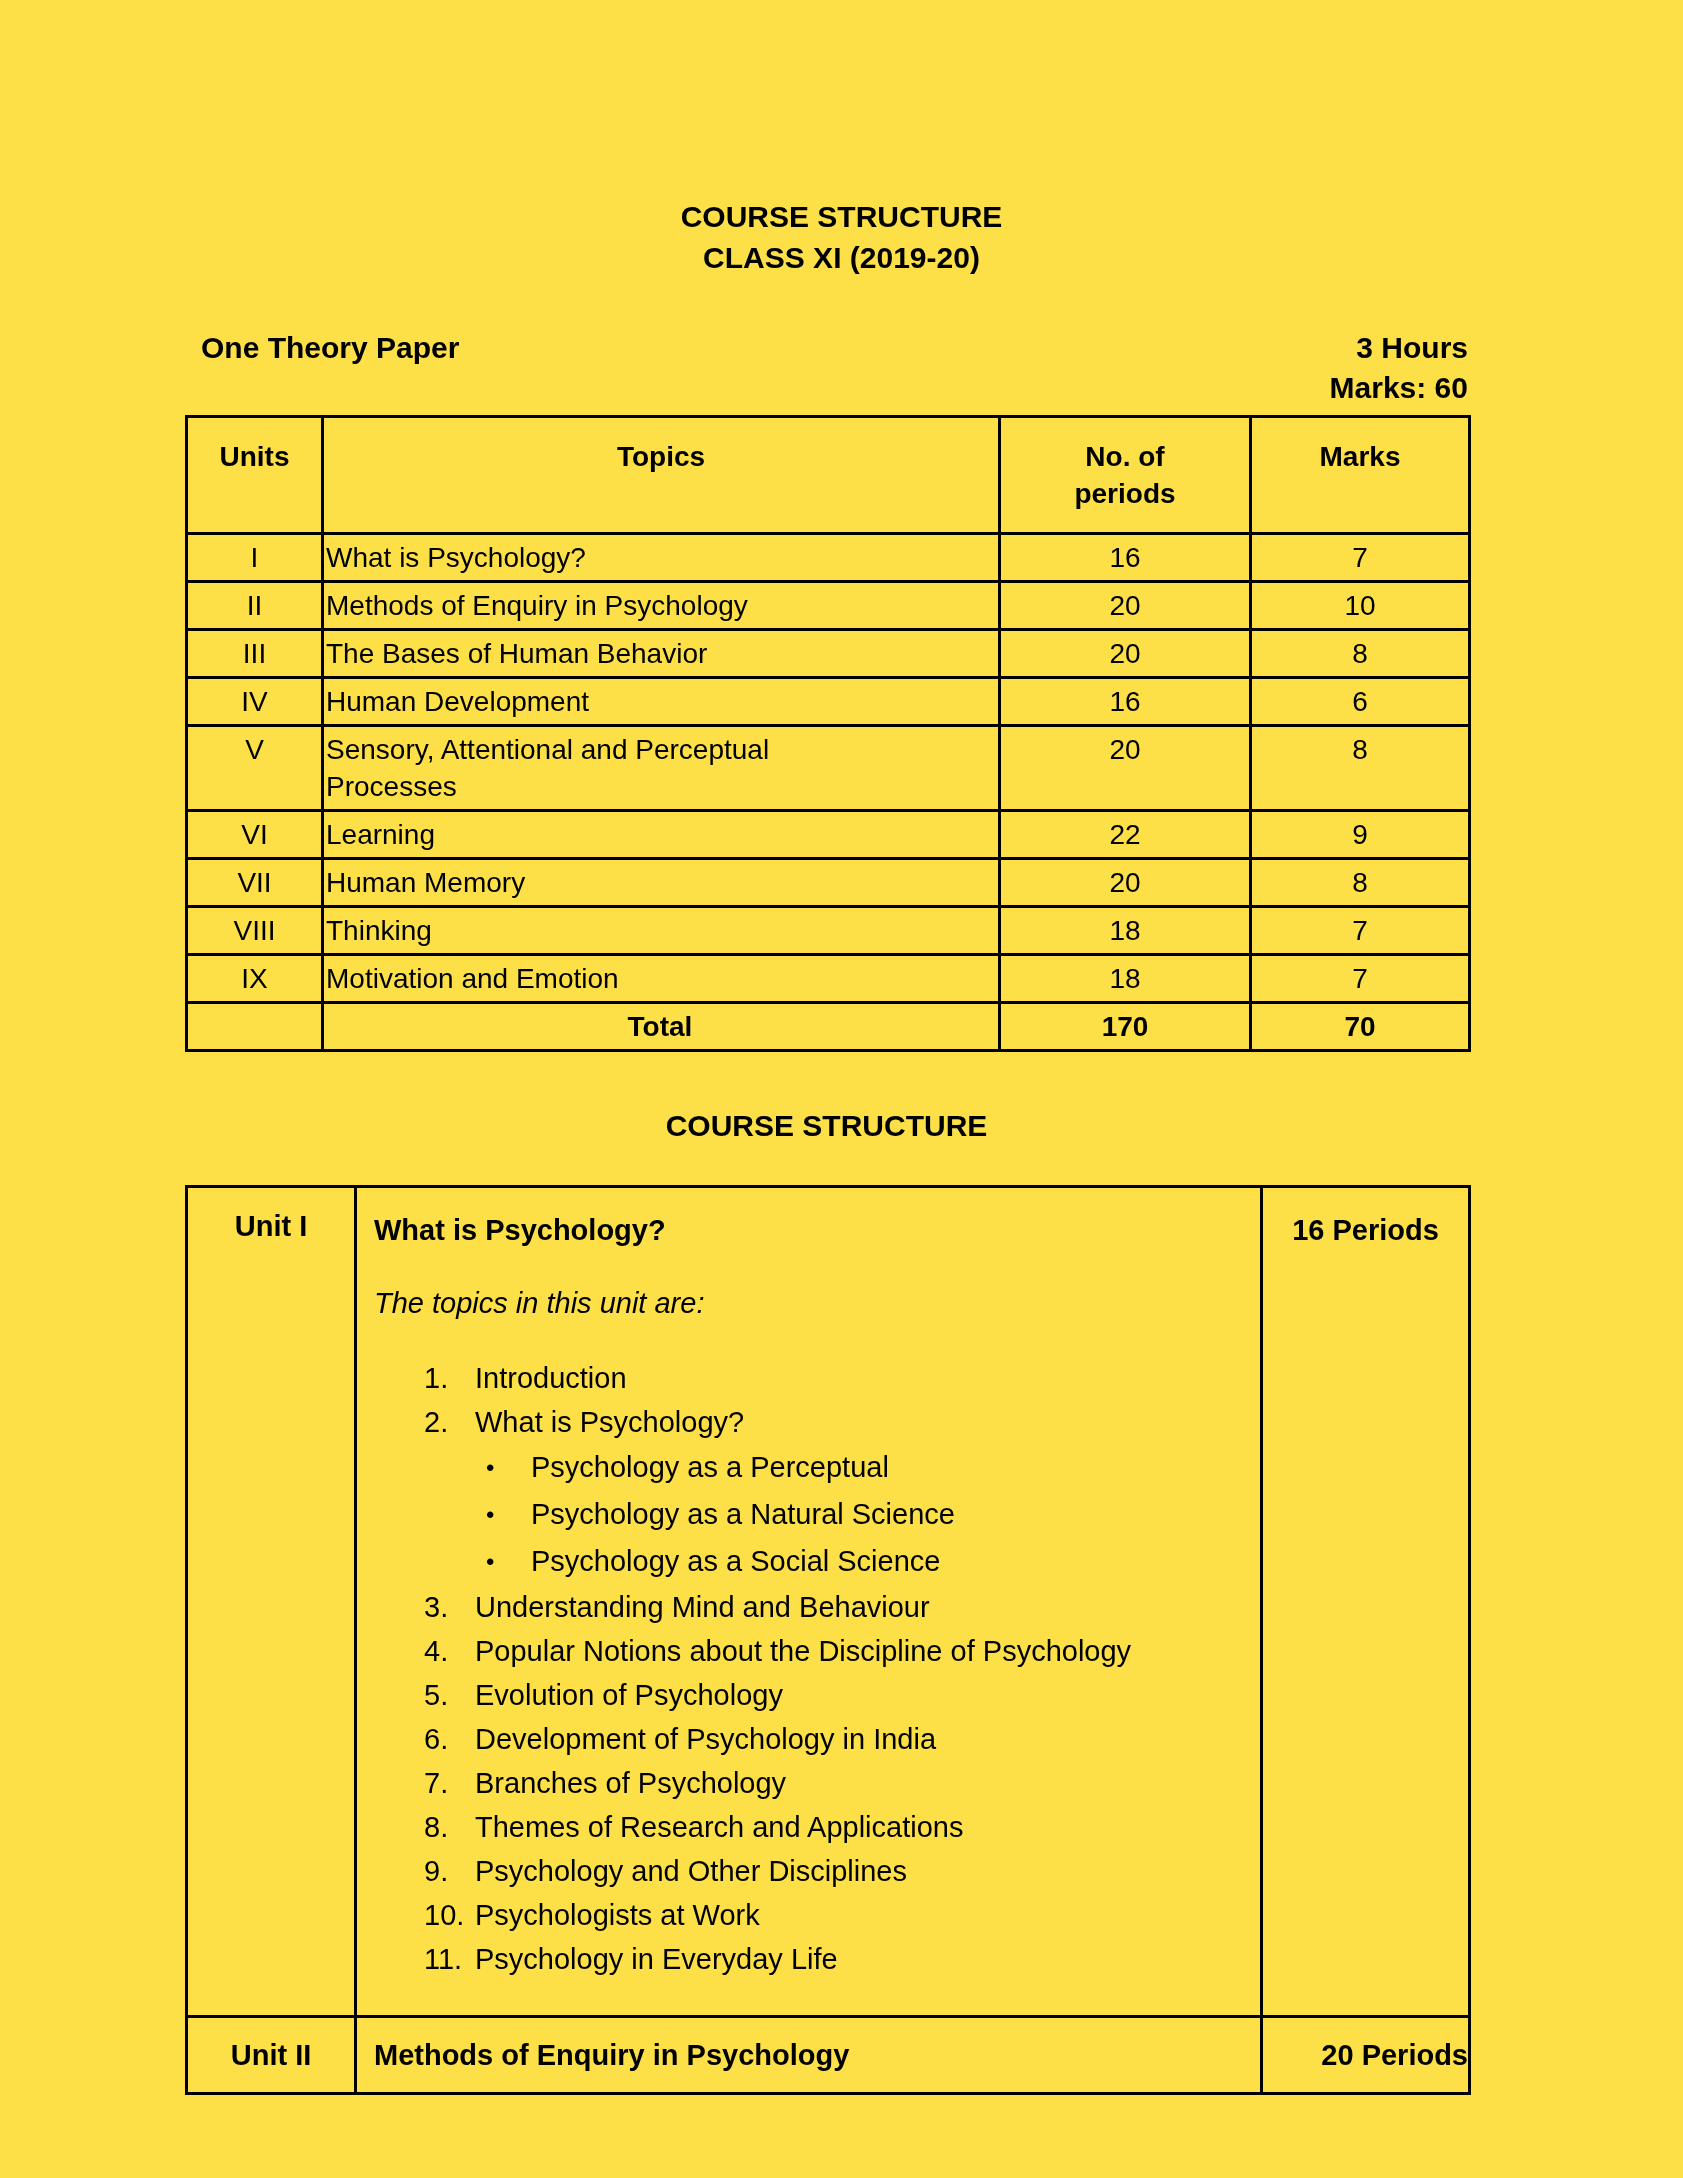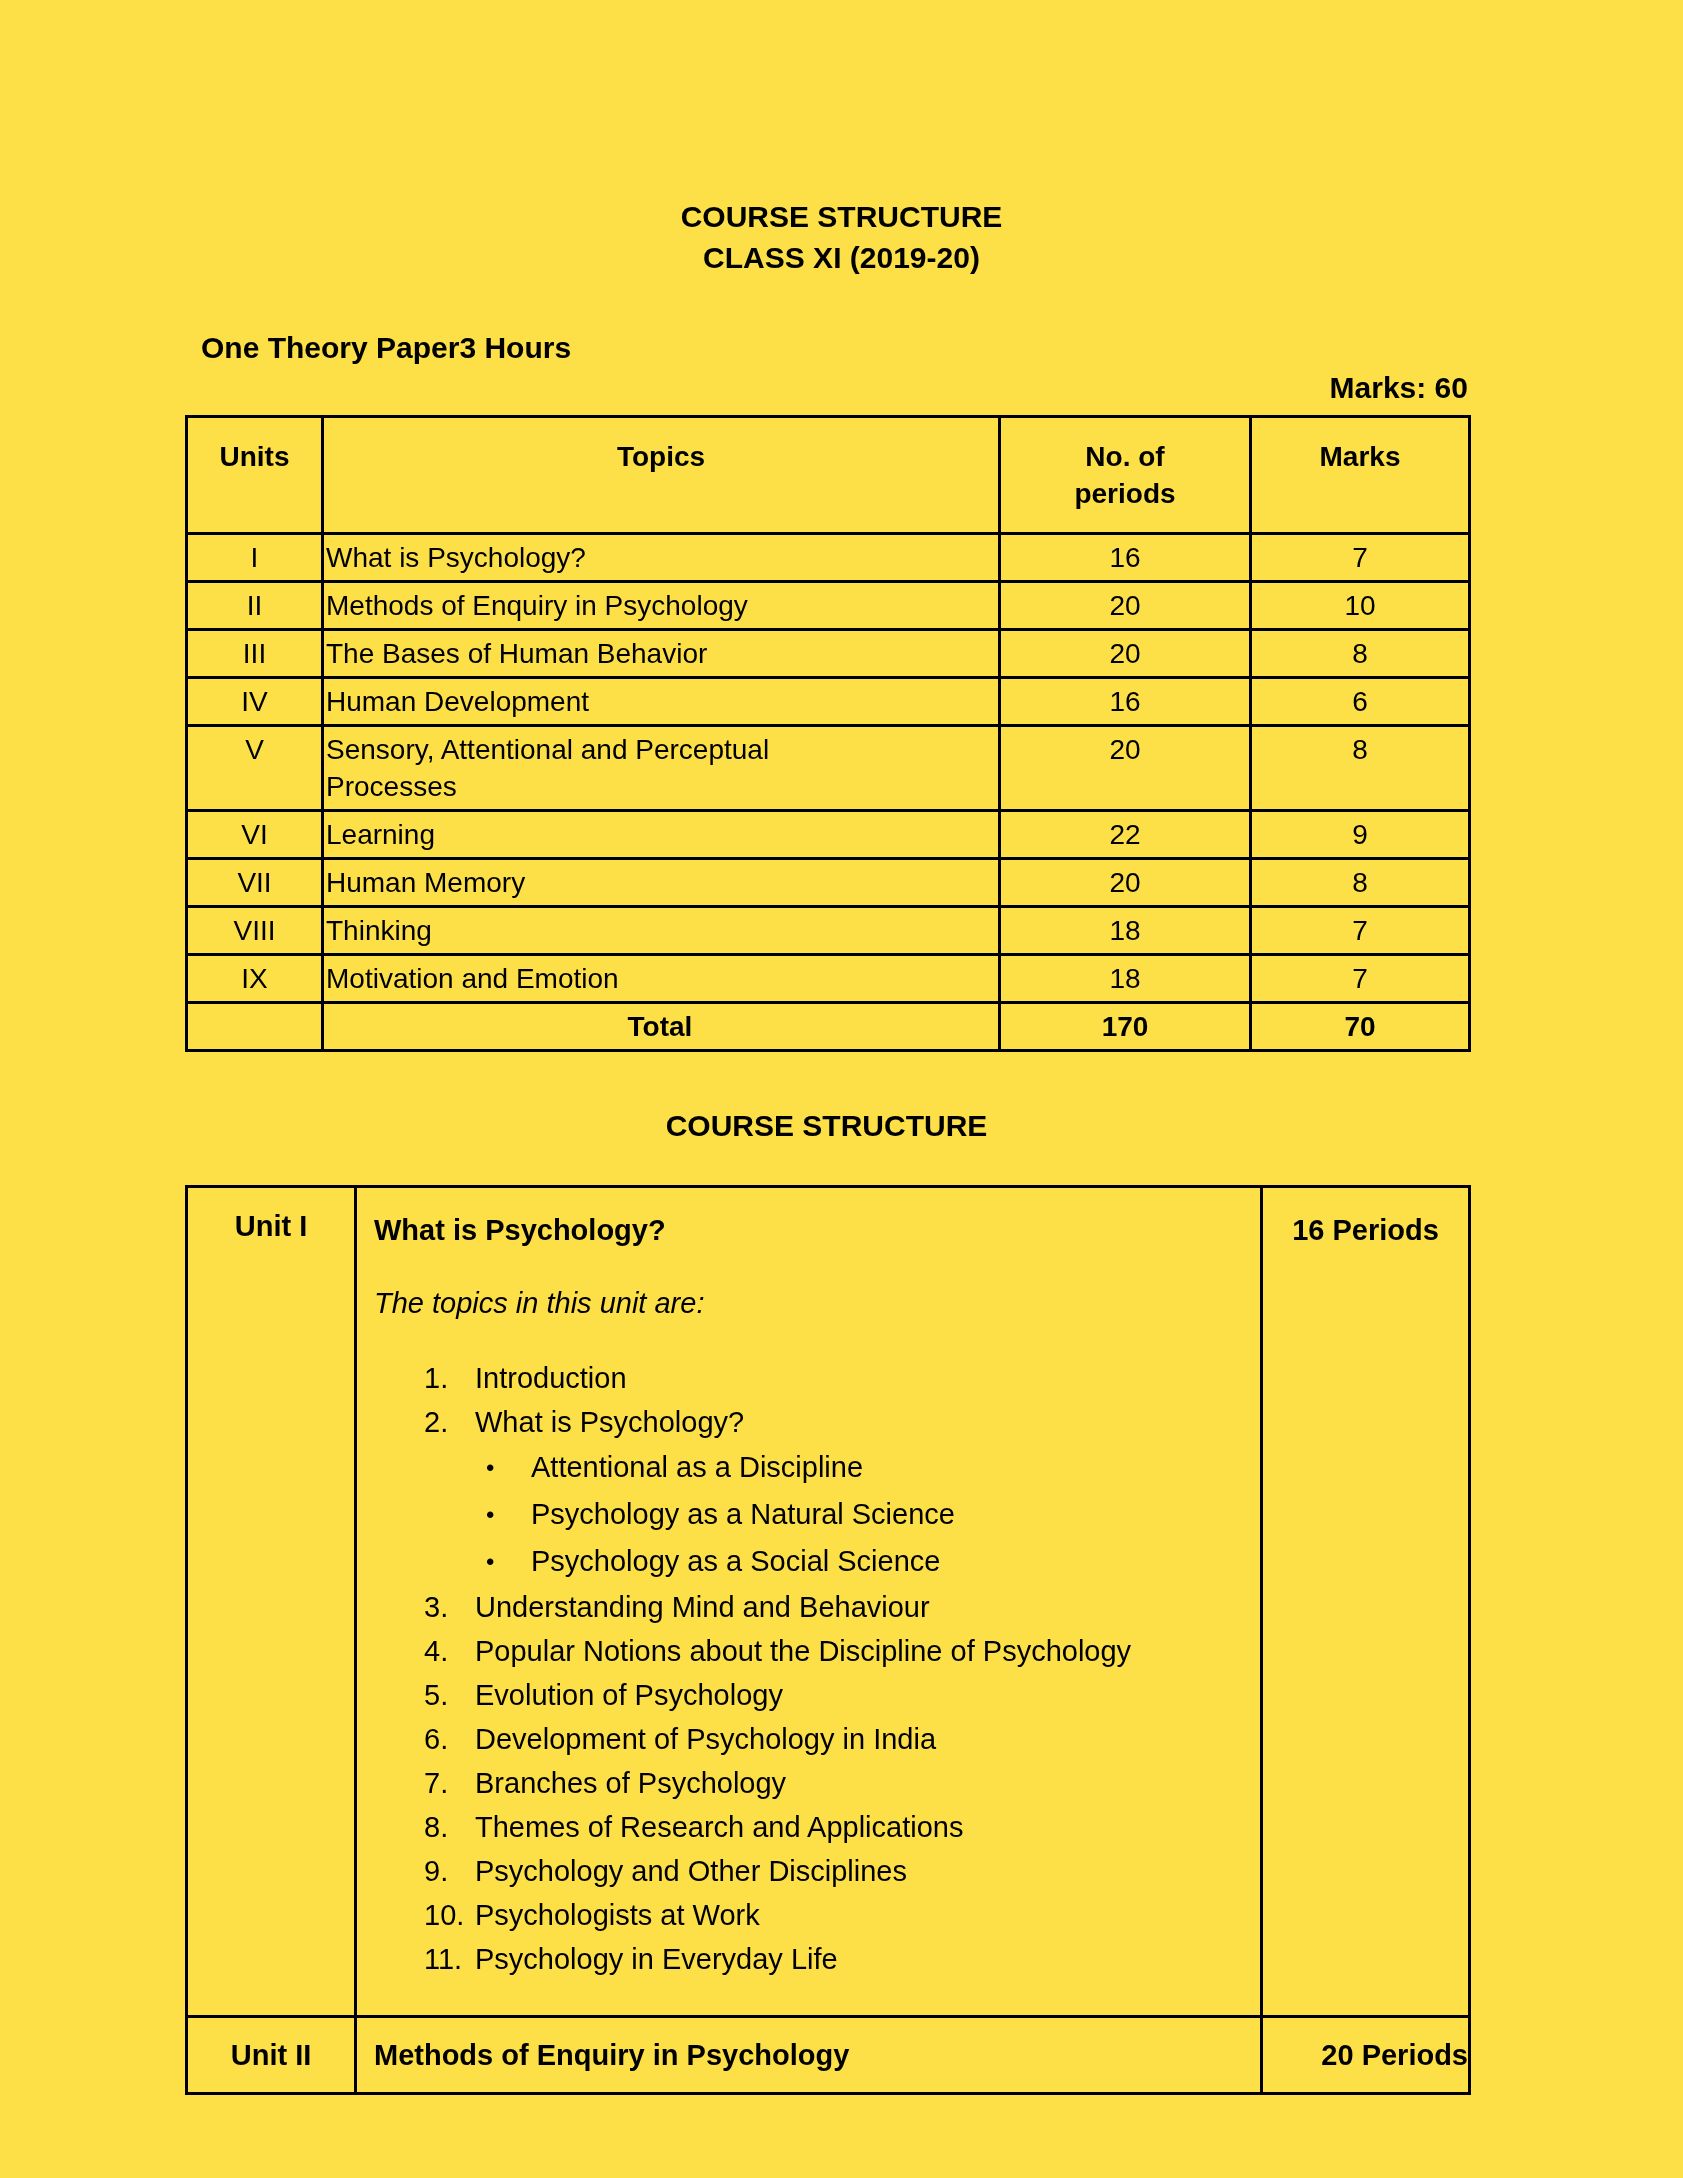"One Theory Paper" .paper-info-row1 { justify-content: flex-start -> space-between }
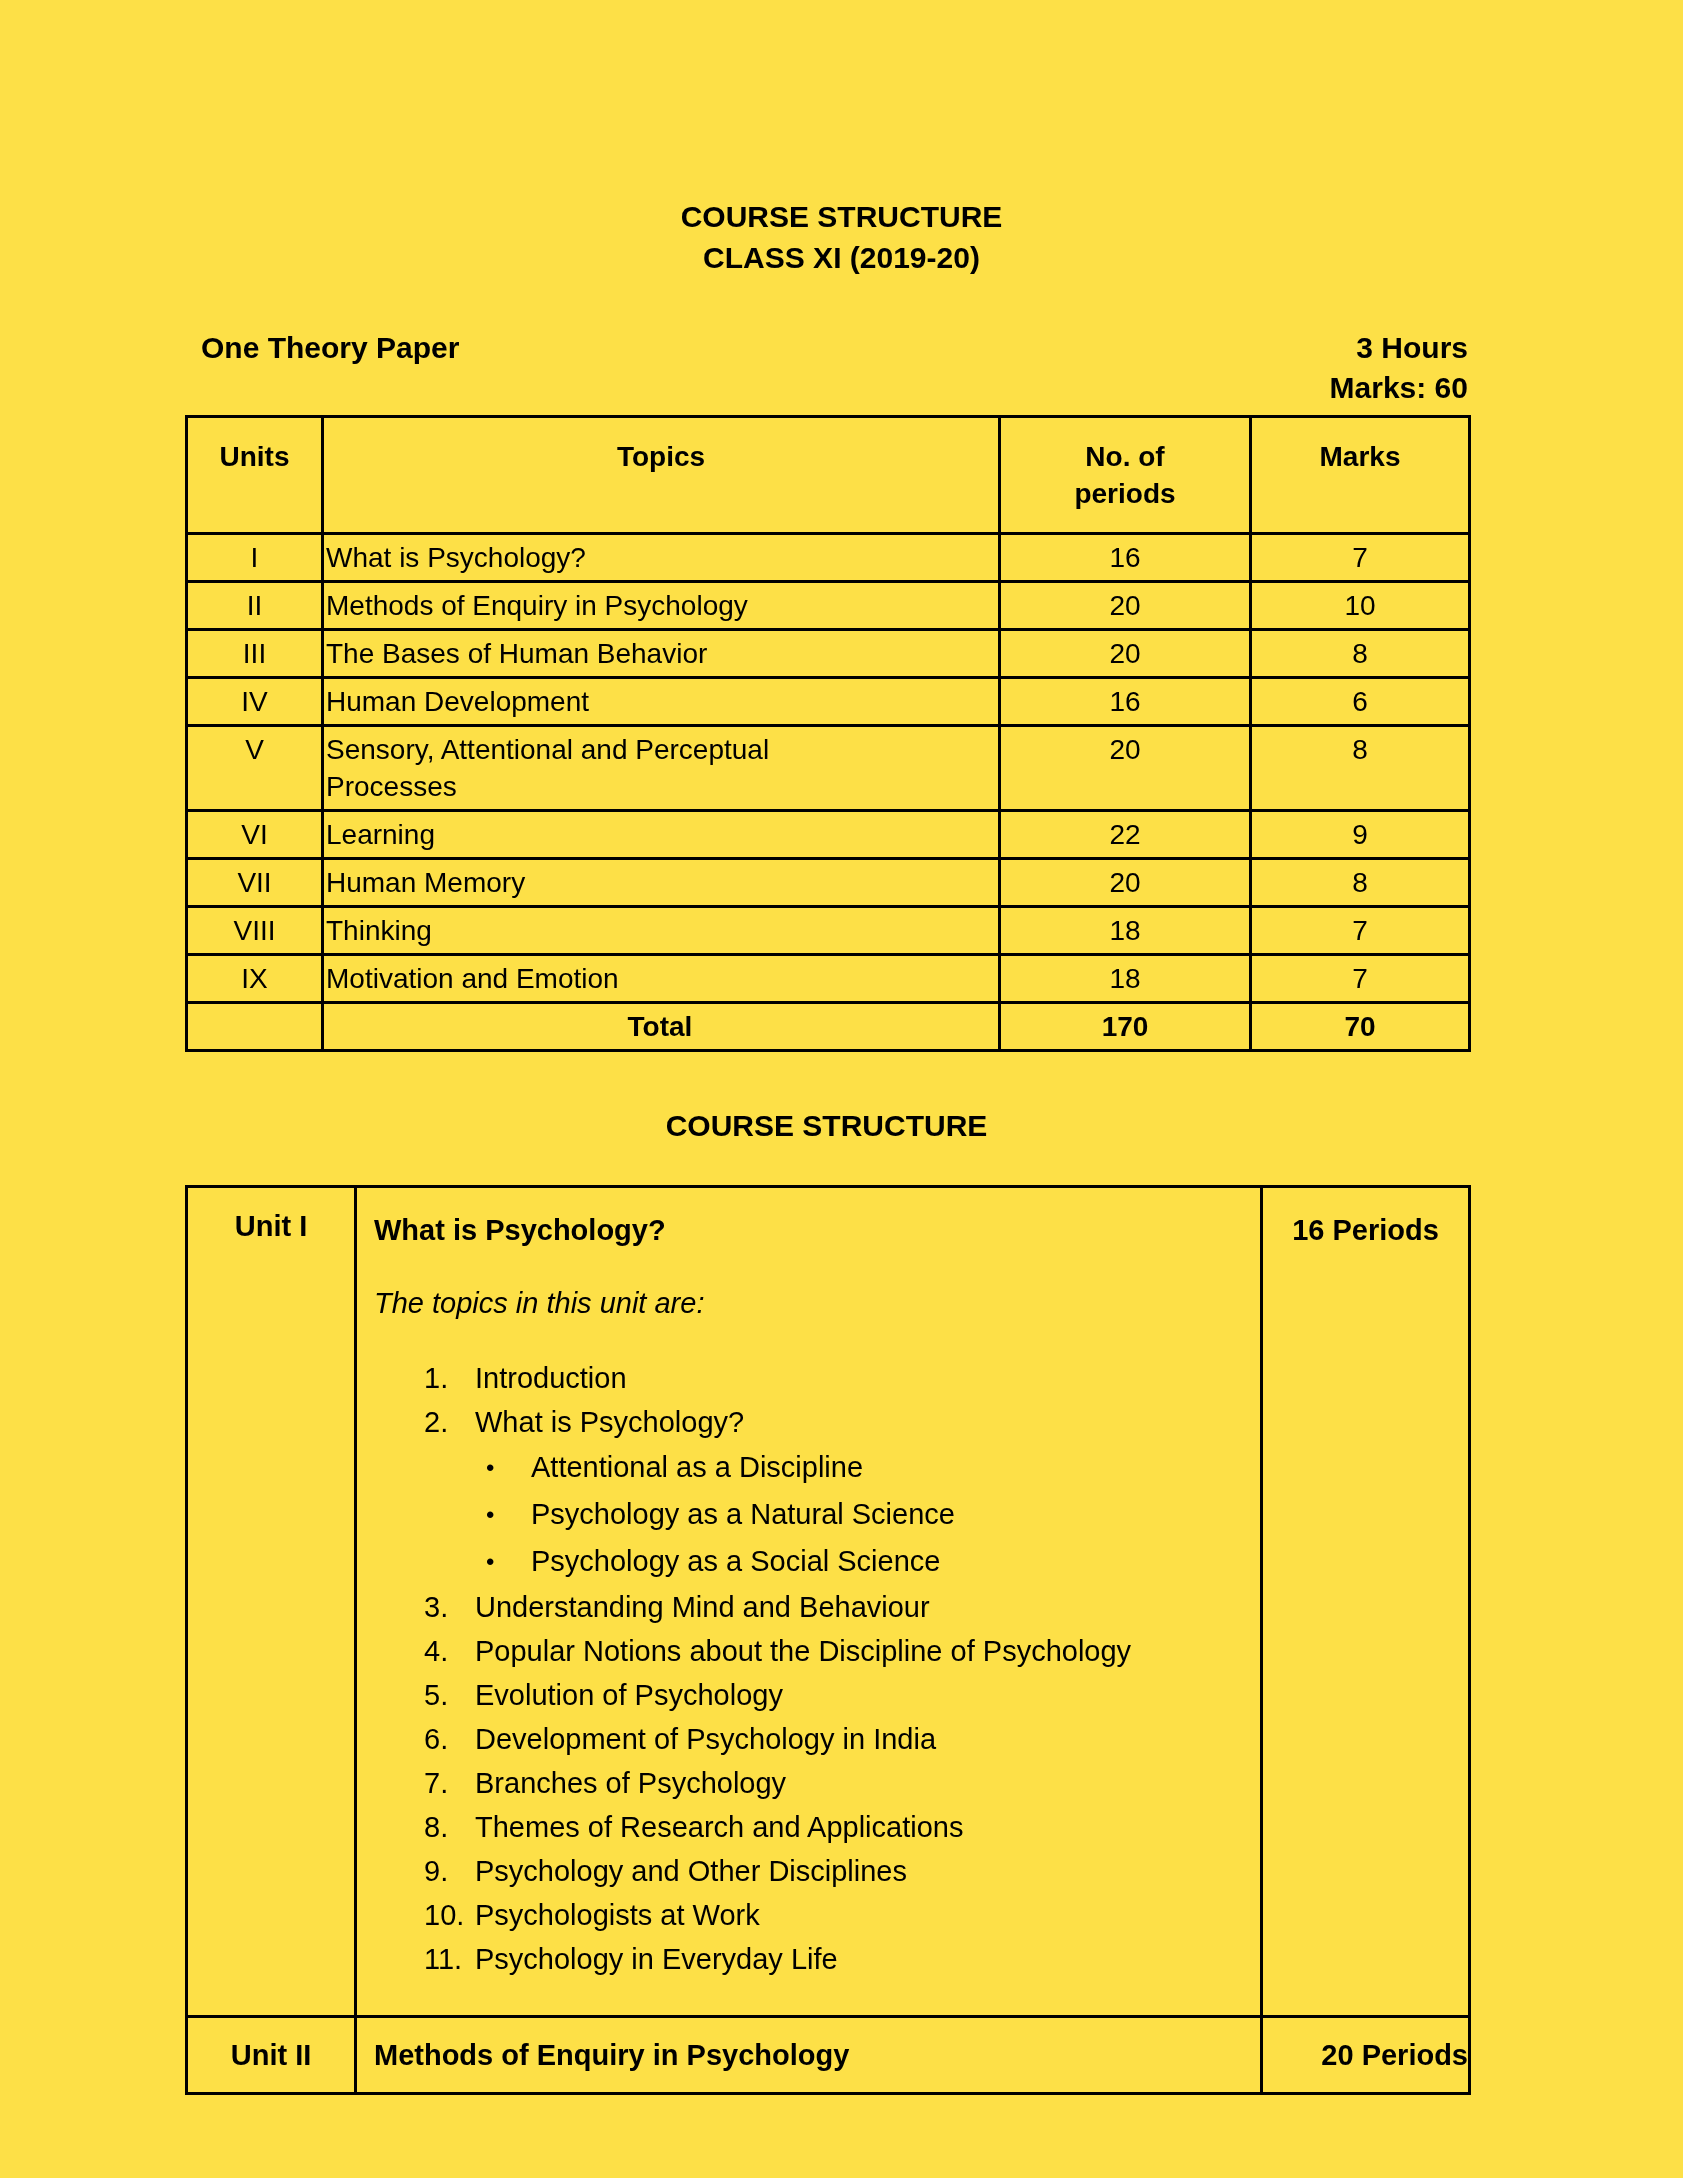"Attentional as a Discipline" span { text: Attentional as a Discipline -> Psychology as a Perceptual }
